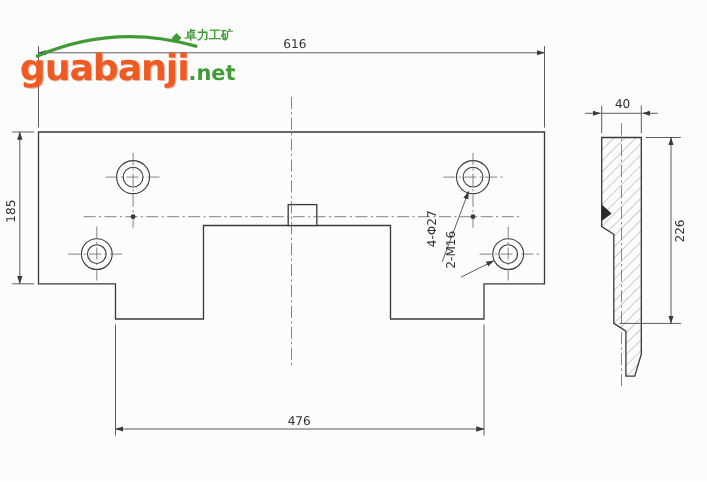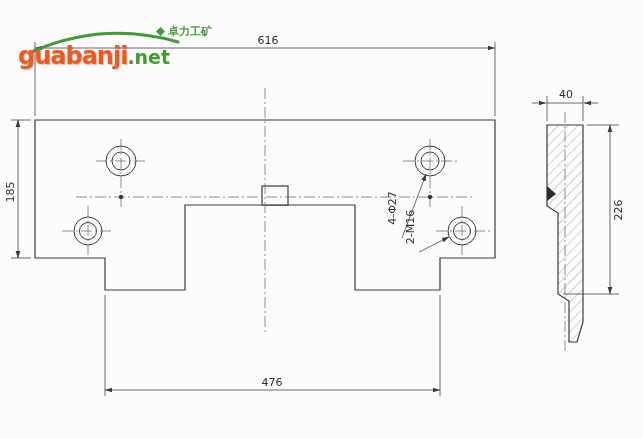"卓力工矿" .tagline { align-items: center -> flex-end }
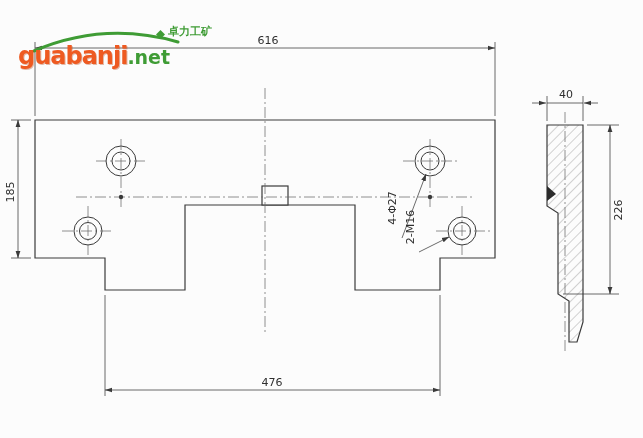"guabanji" .brand { font-size: 24px -> 33px }
